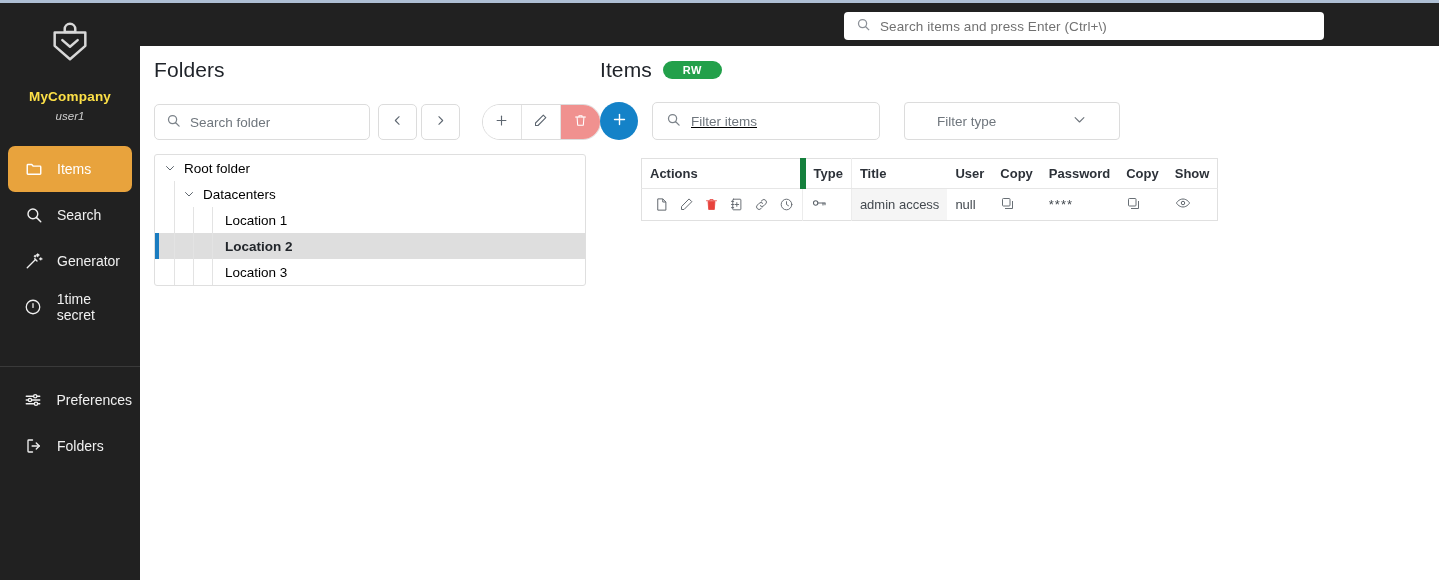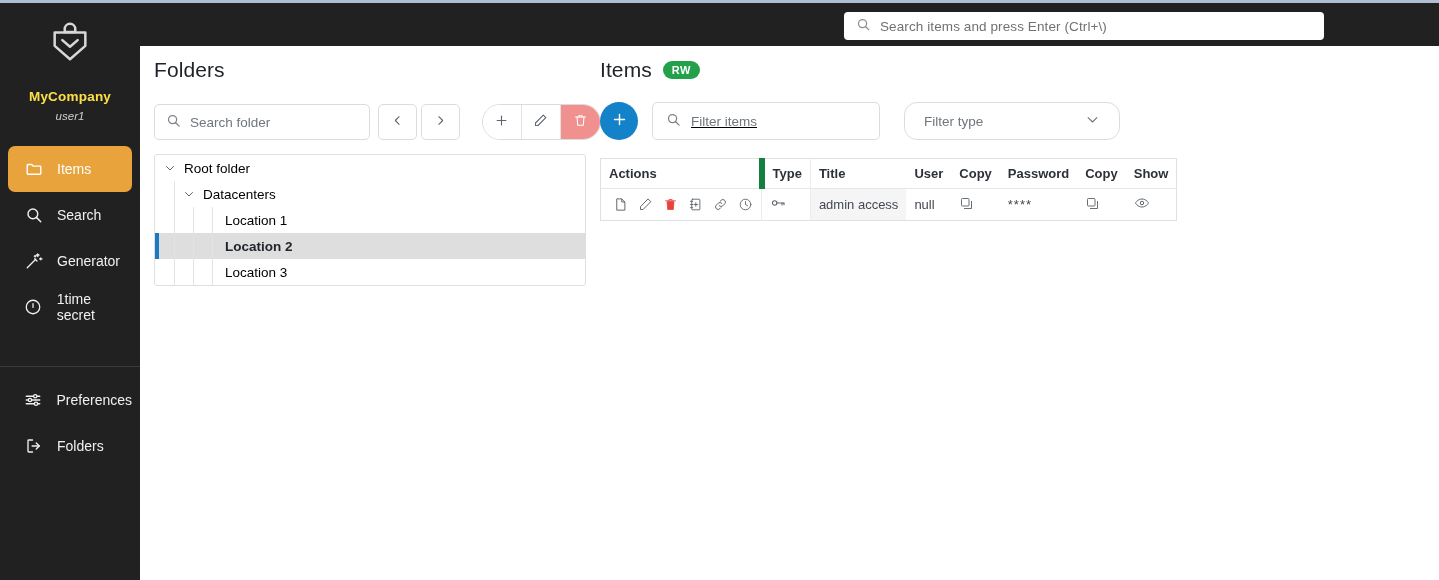"RW" .rw-badge { padding: 3px 9px -> 3px 20px }
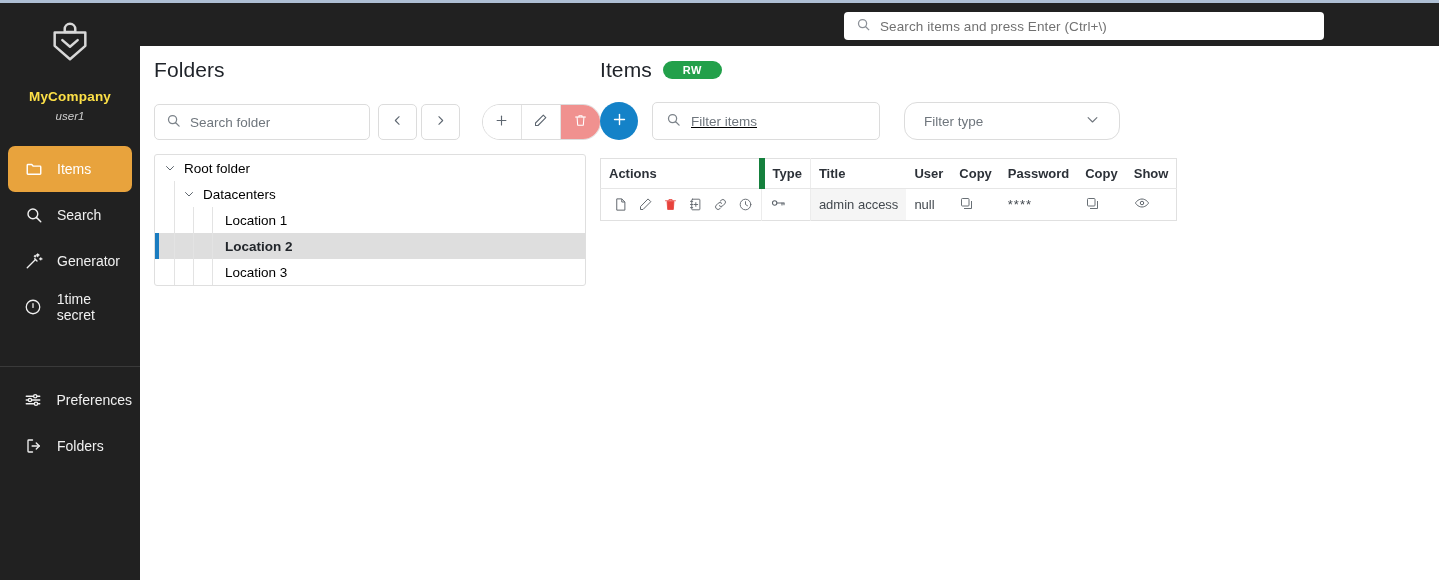"Filter type" .type-filter { border-radius: 13px -> 4px; padding: 0 19px -> 0 32px }
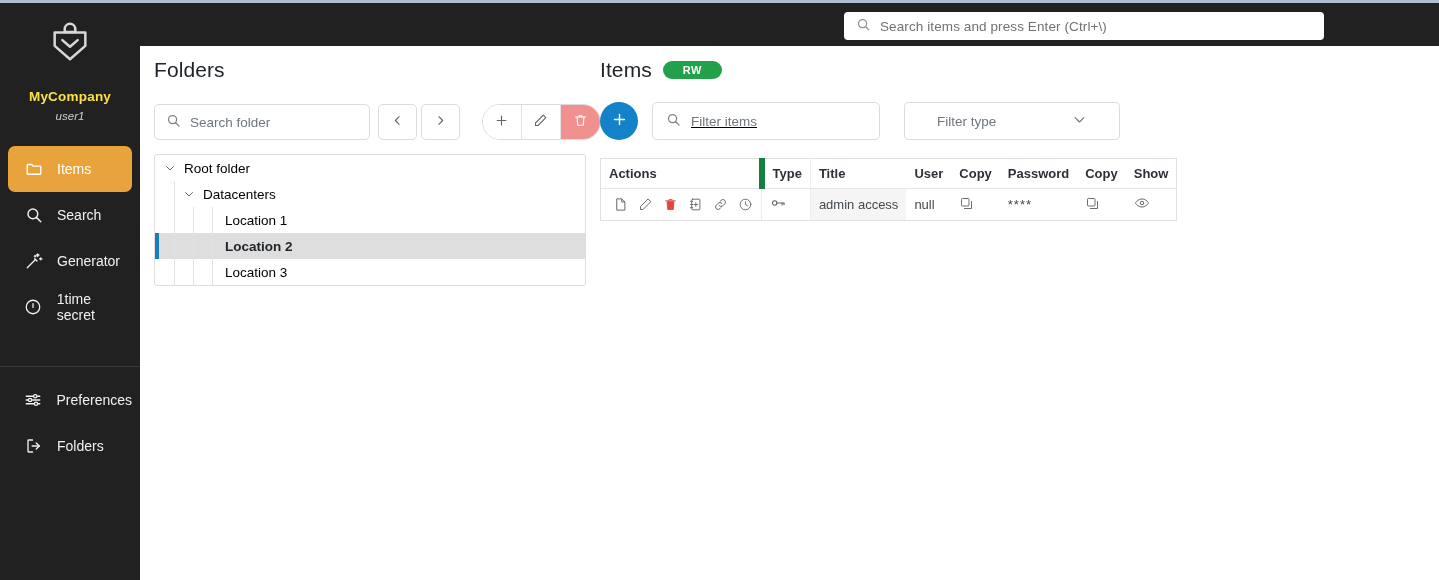"Actions" .items-table { margin-left: none -> 41px }
